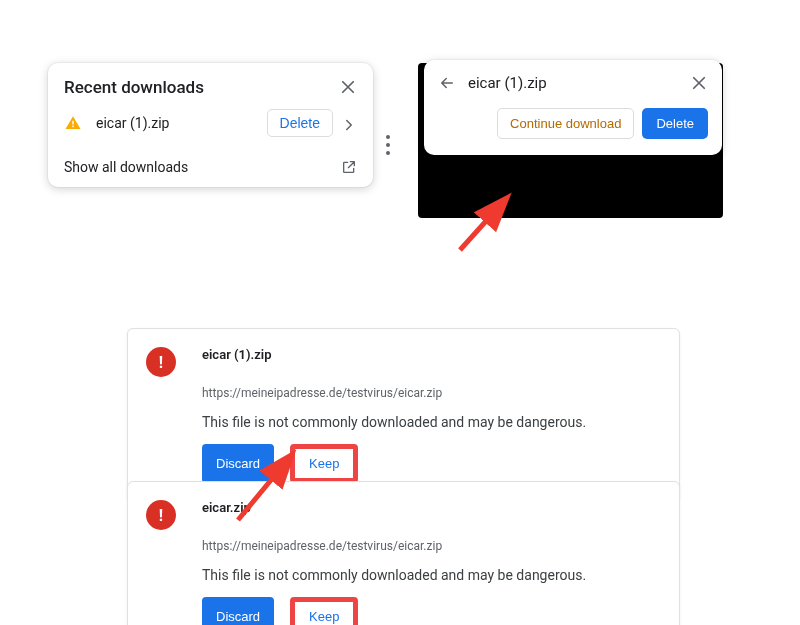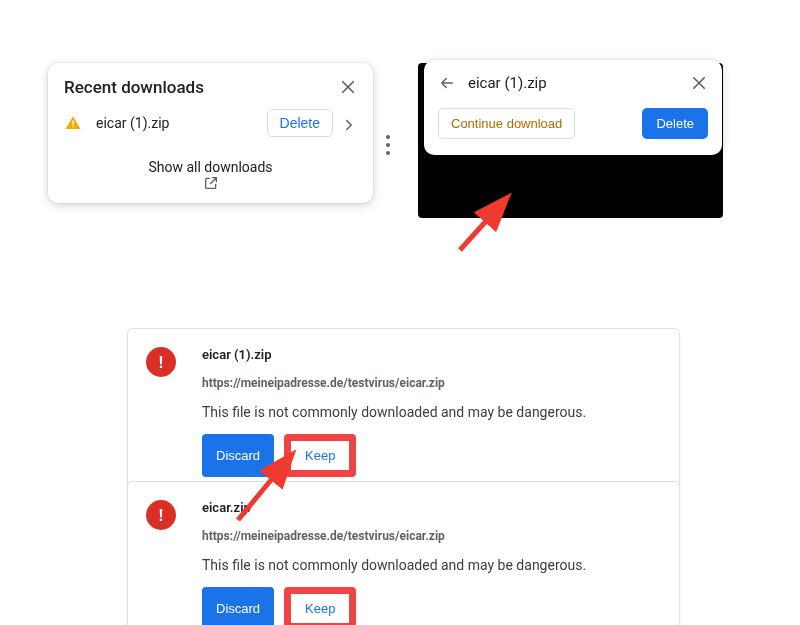"Continue download" .panel2 .btns { justify-content: space-between -> flex-end }
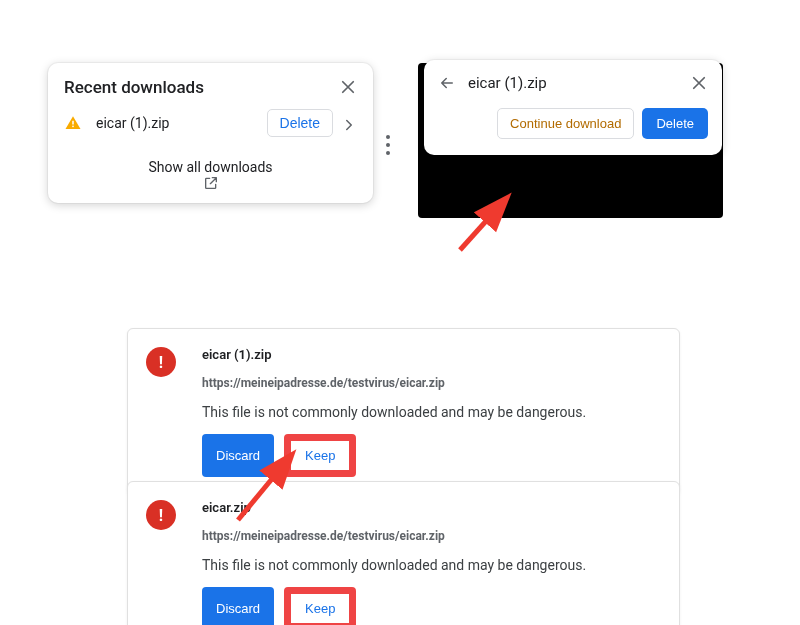"Show all downloads" .panel1 .footer { flex-direction: column -> none }
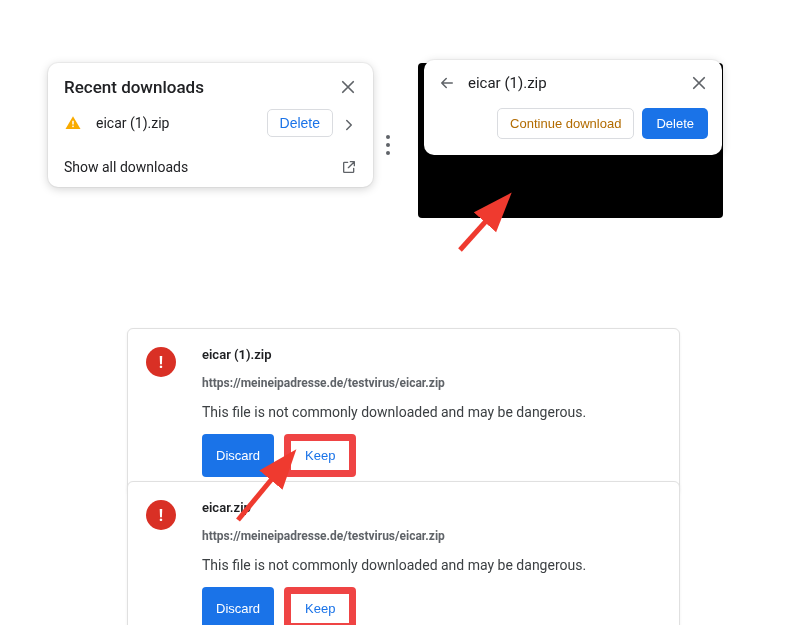"https://meineipadresse.de/testvirus/eica" .card .url { font-weight: bold -> none; margin-top: 14px -> 24px }
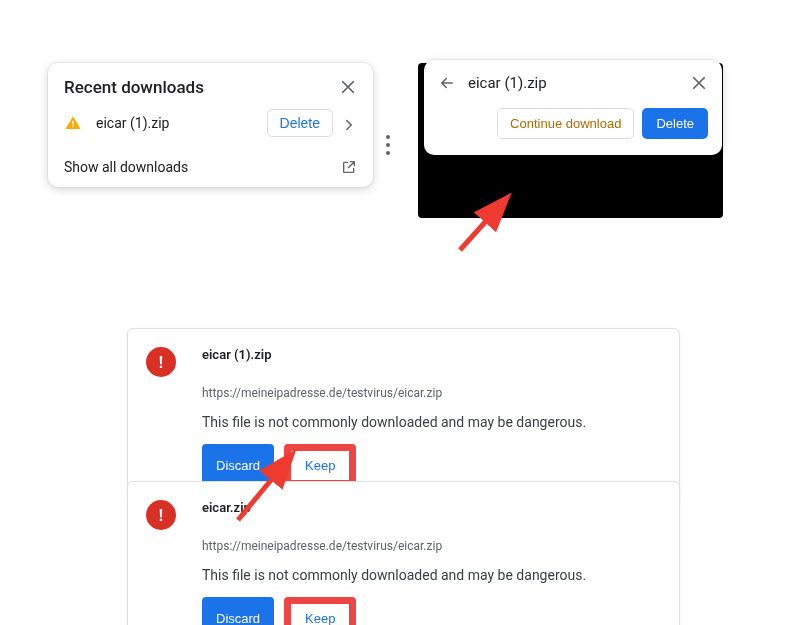"Discard" .card .btns { gap: 10px -> 16px }
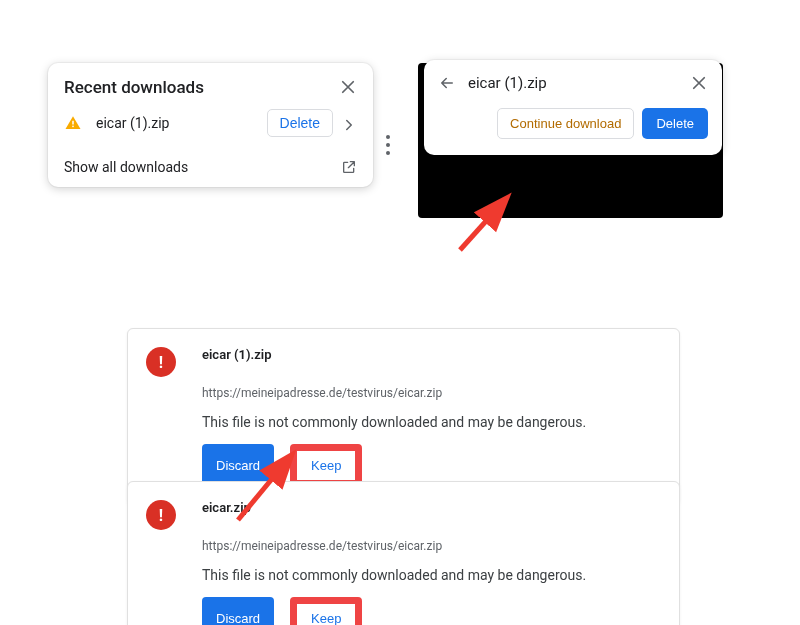"Keep" .btn-keep { border: 7px solid #ef4444 -> 5px solid #ef4444 }
